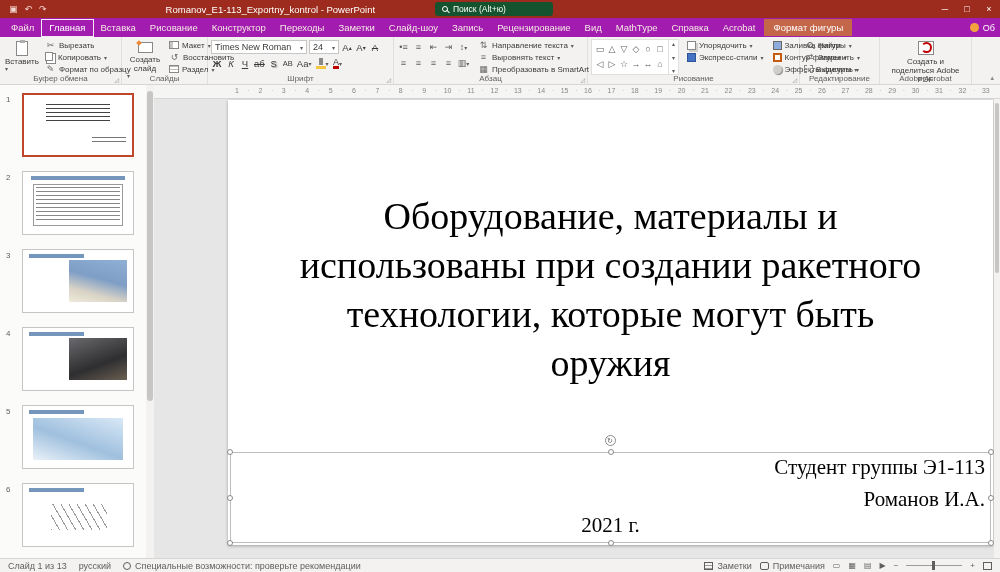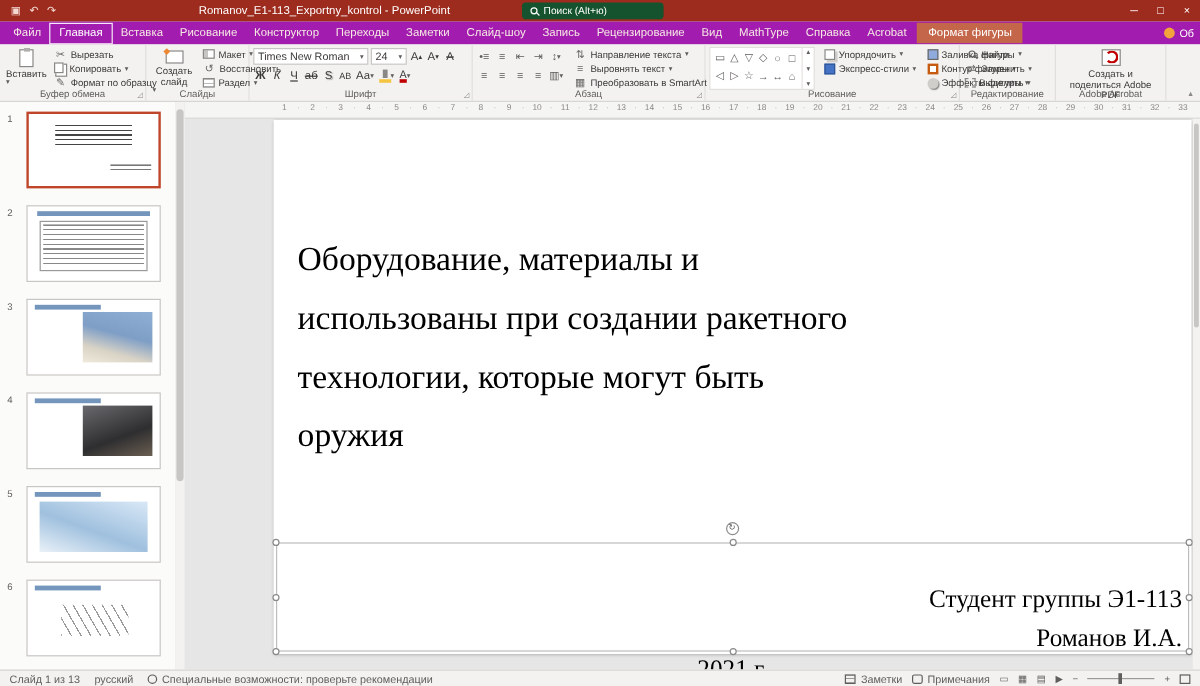"Оборудование, материалы и" .stitle { font-size: 28px -> 38px; text-align: none -> center }
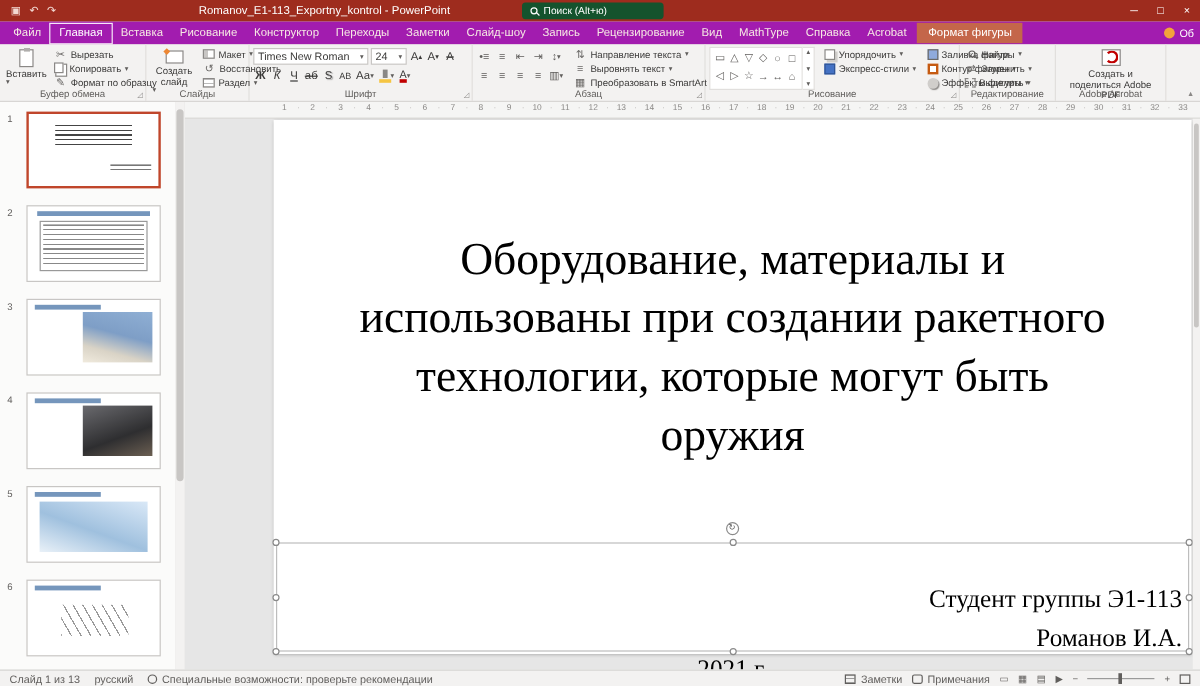"Студент группы Э1-113" .sub { margin-top: 32px -> none }
